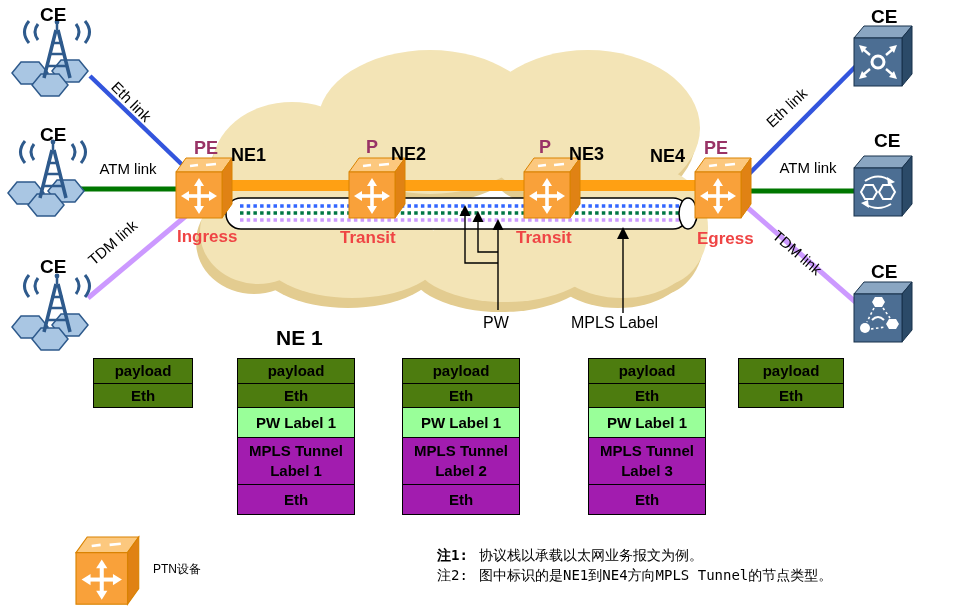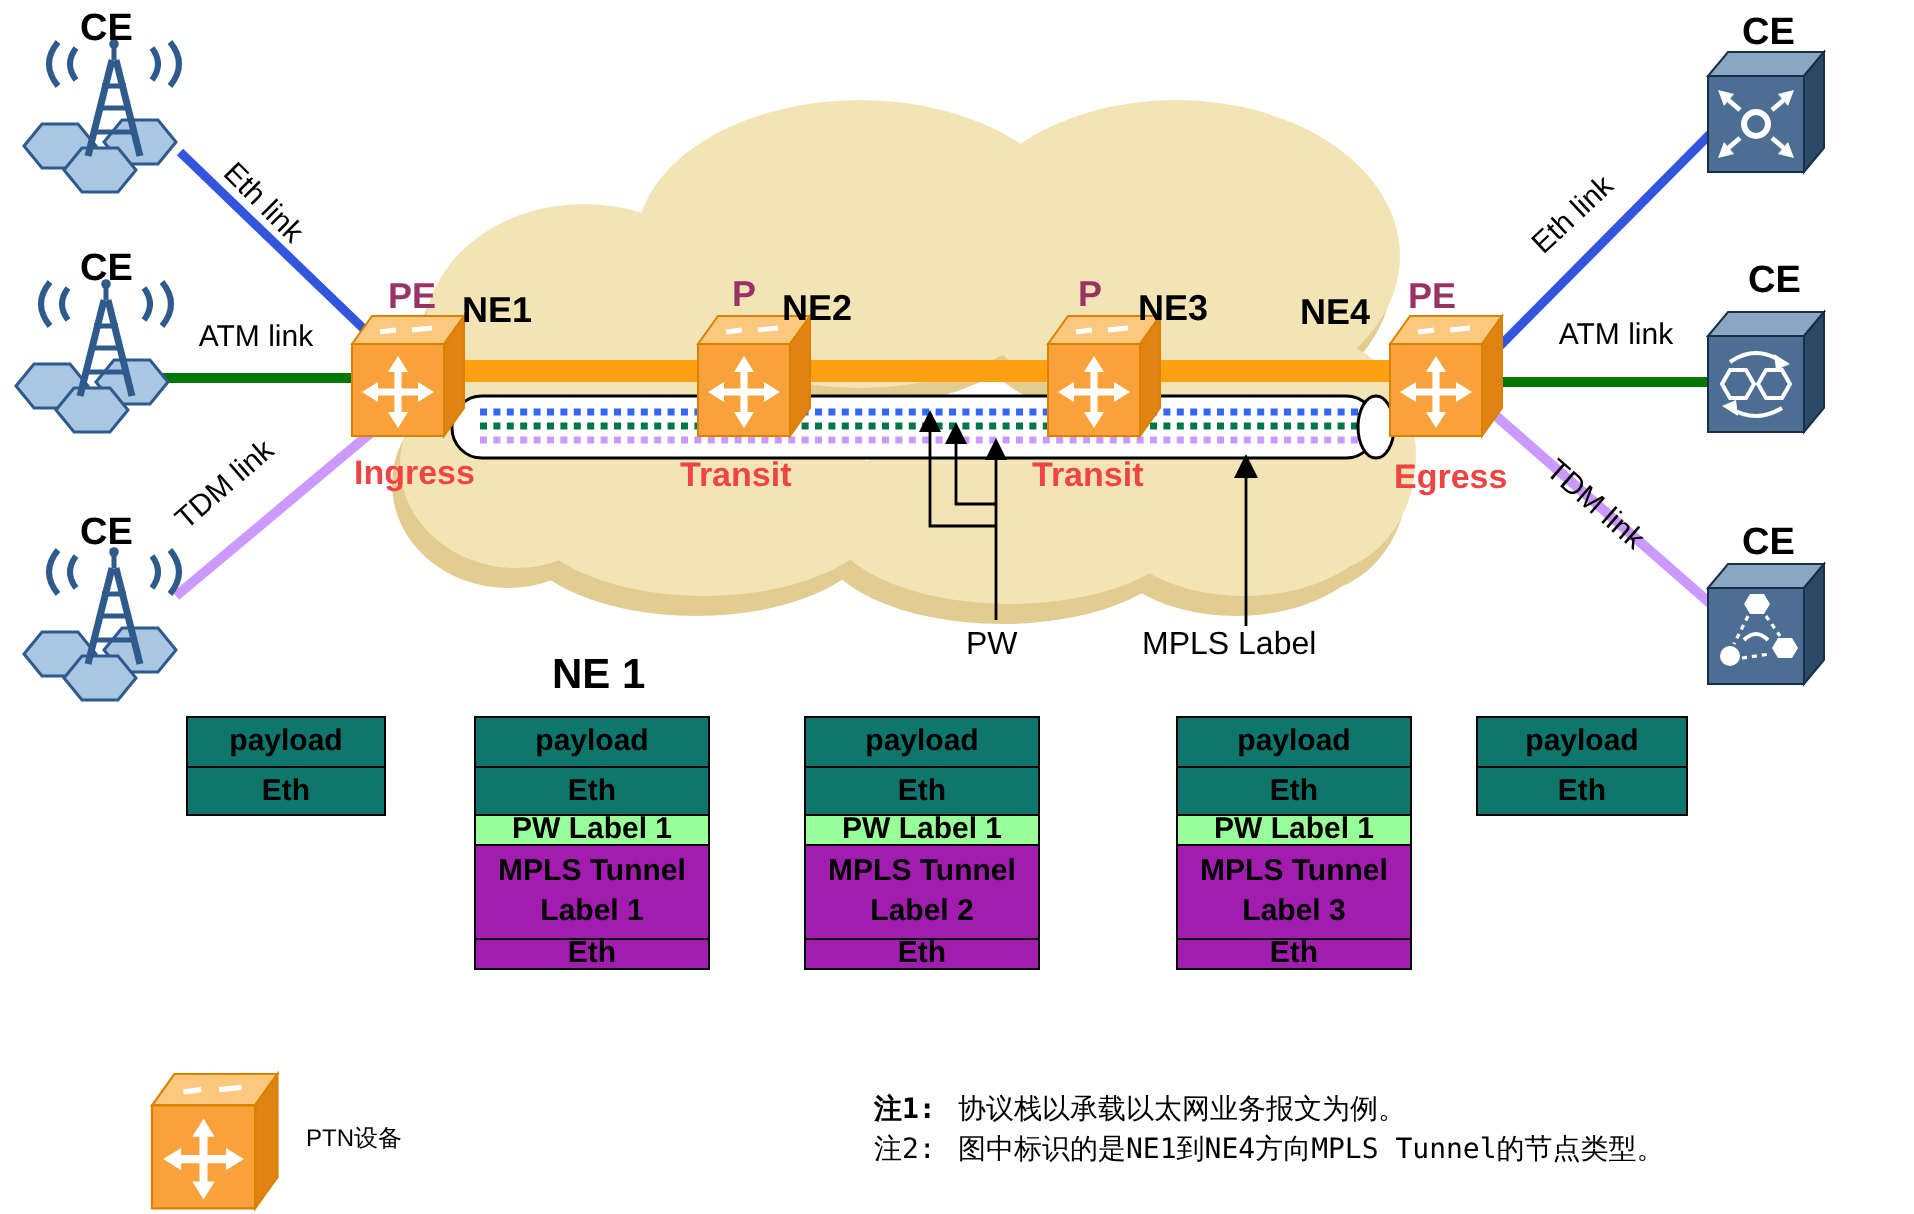"payload" .cy { background: #0f766e -> #4d7c0f }
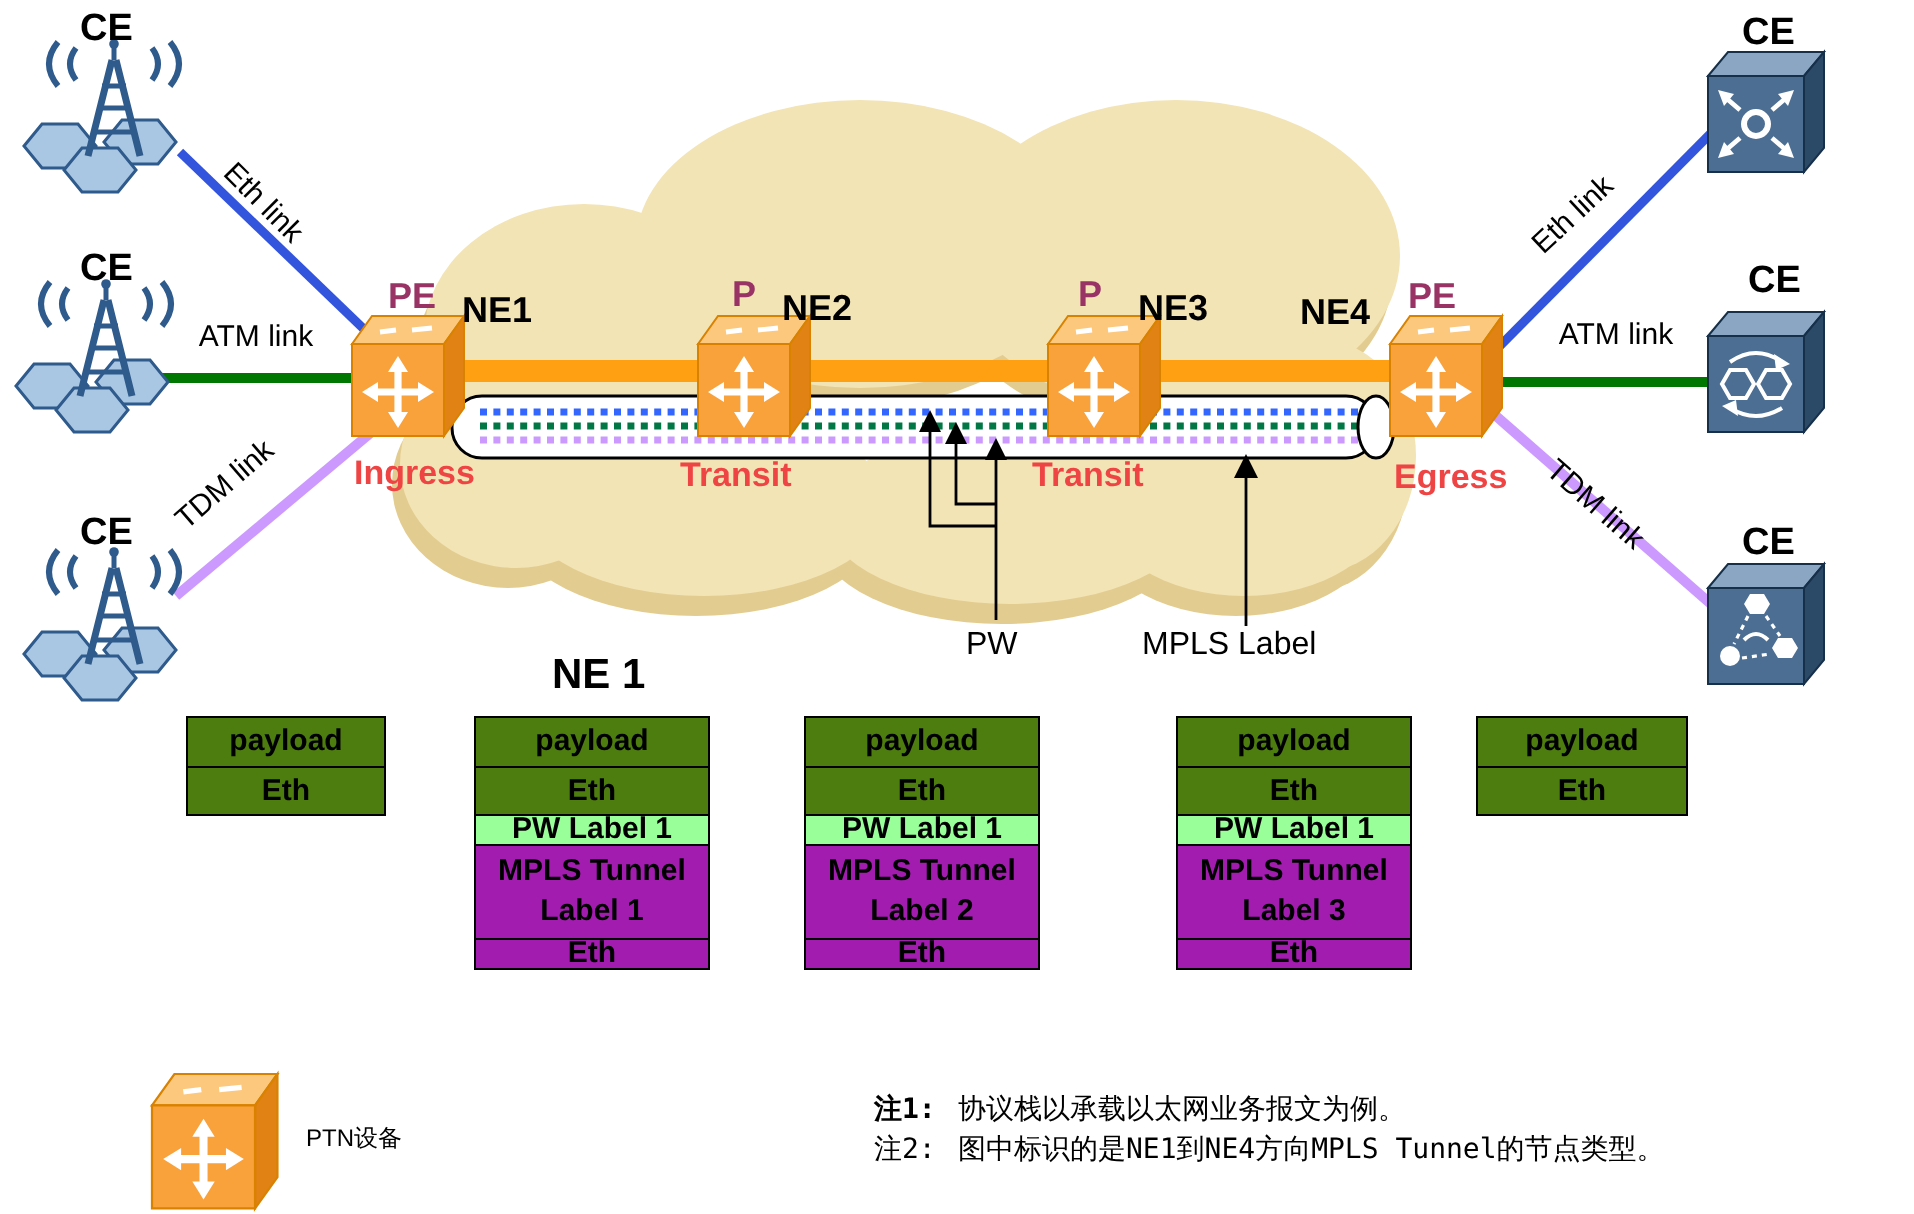"PW Label 1" .h25 { height: 15px -> 30px }
